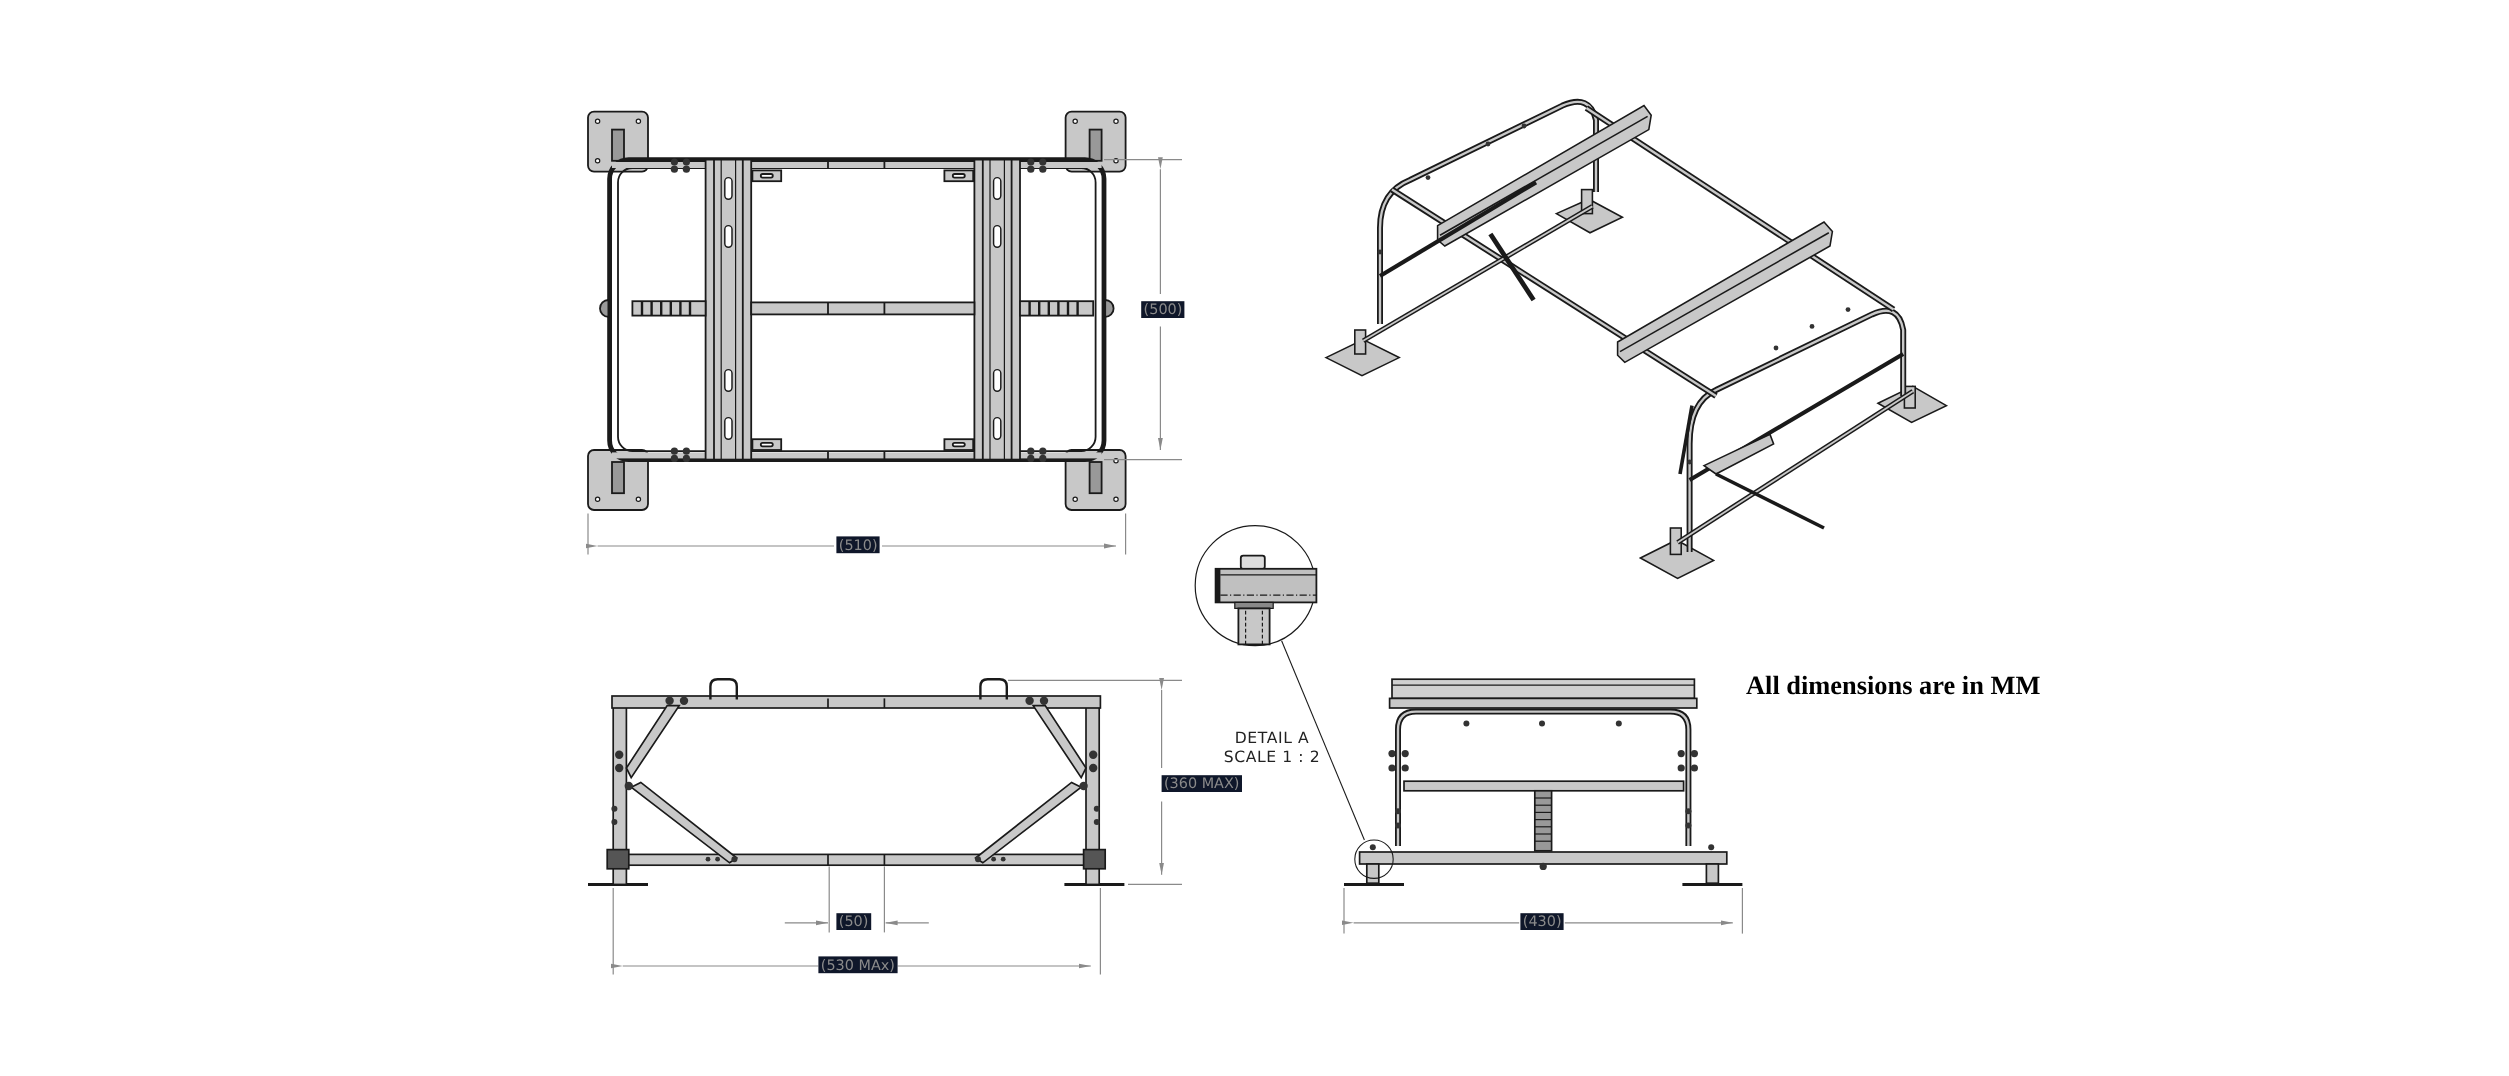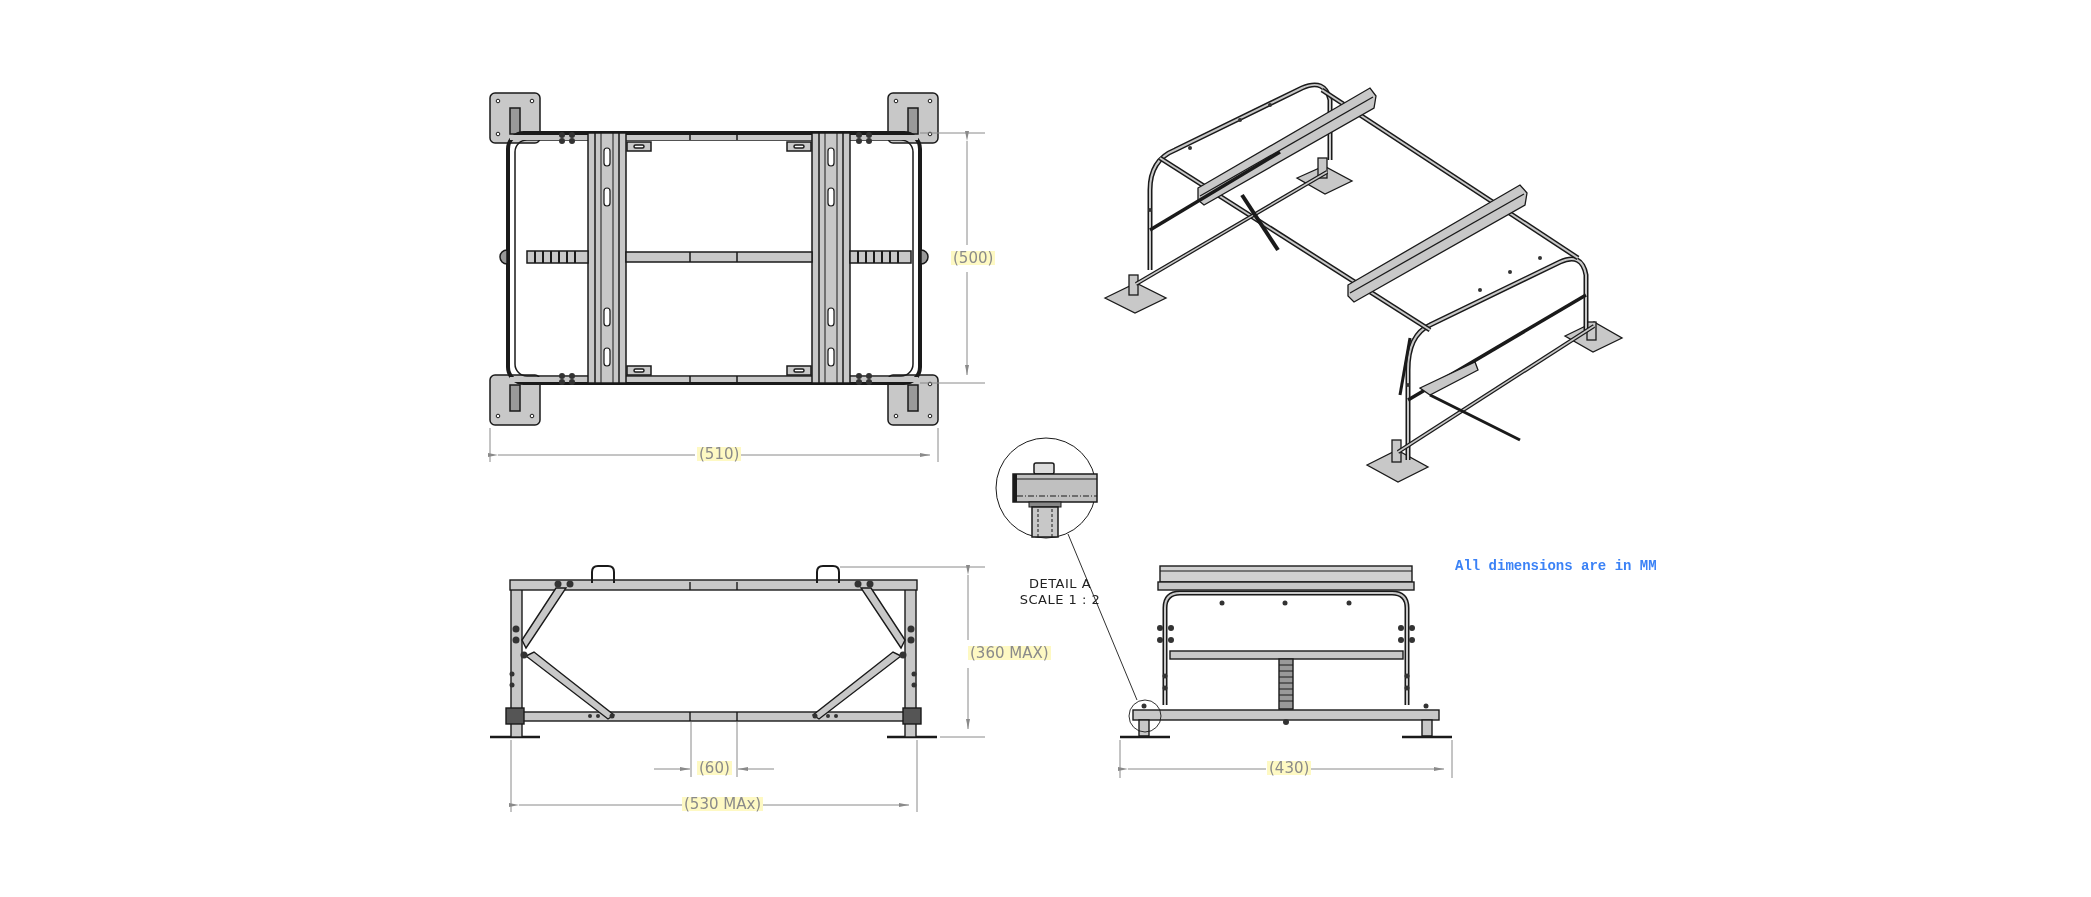"(500)" .dim-text { background: #fef9c3 -> #0f172a; font-size: 15px -> 12px }
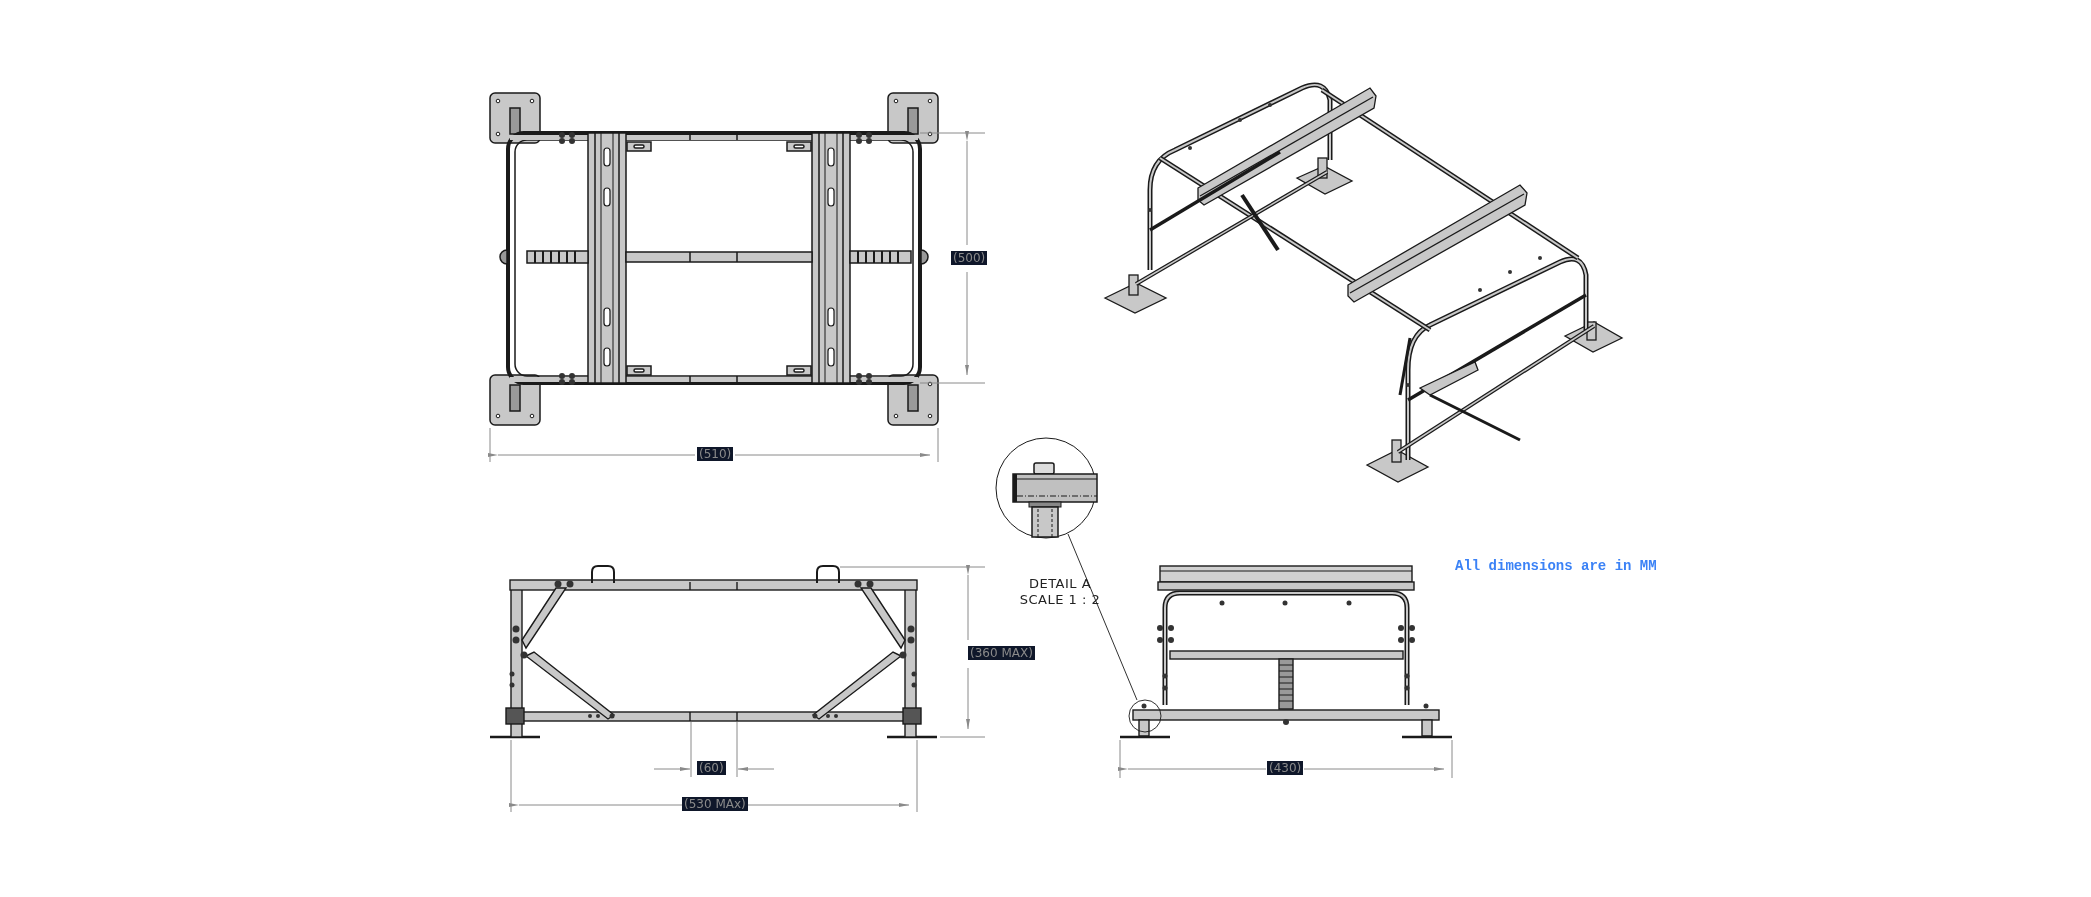"All dimensions are in MM" .note { color: #3b82f6 -> #000000; font-family: Liberation Mono, monospace -> Liberation Serif, serif; font-size: 14px -> 22px }
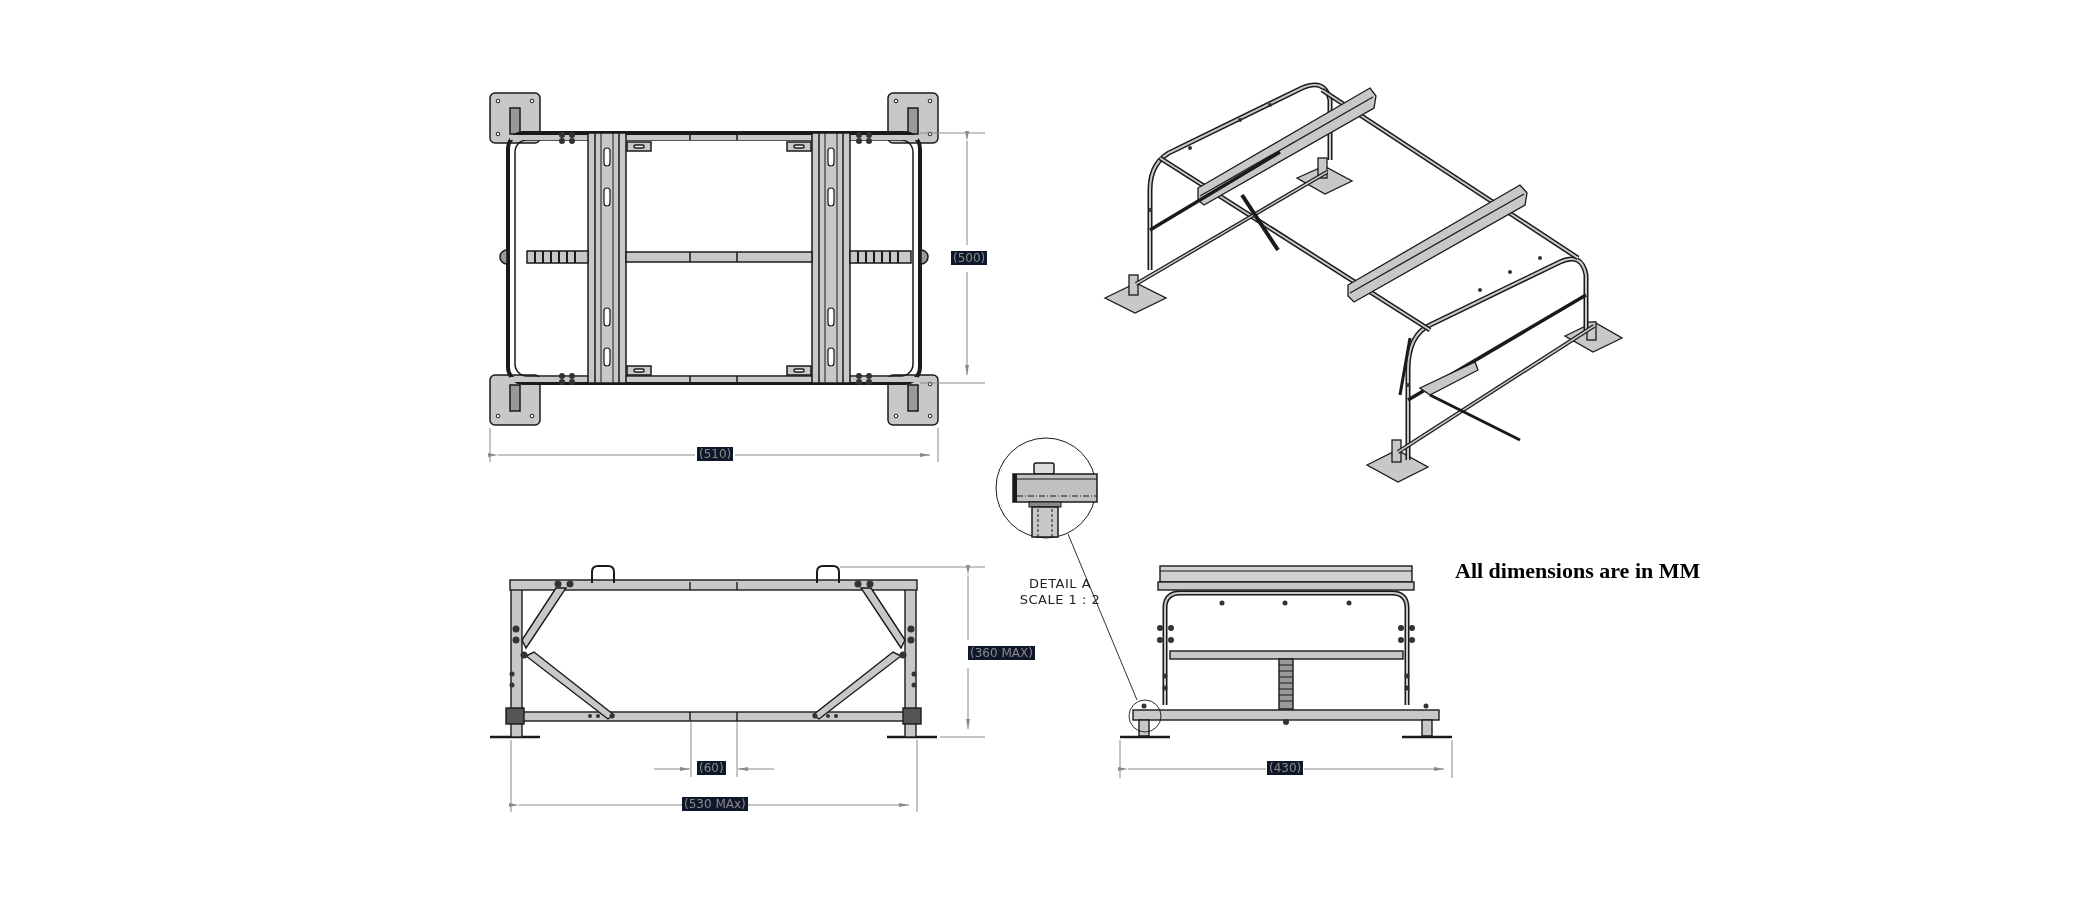"DETAIL A" .detail-label { margin-top: none -> 32px }
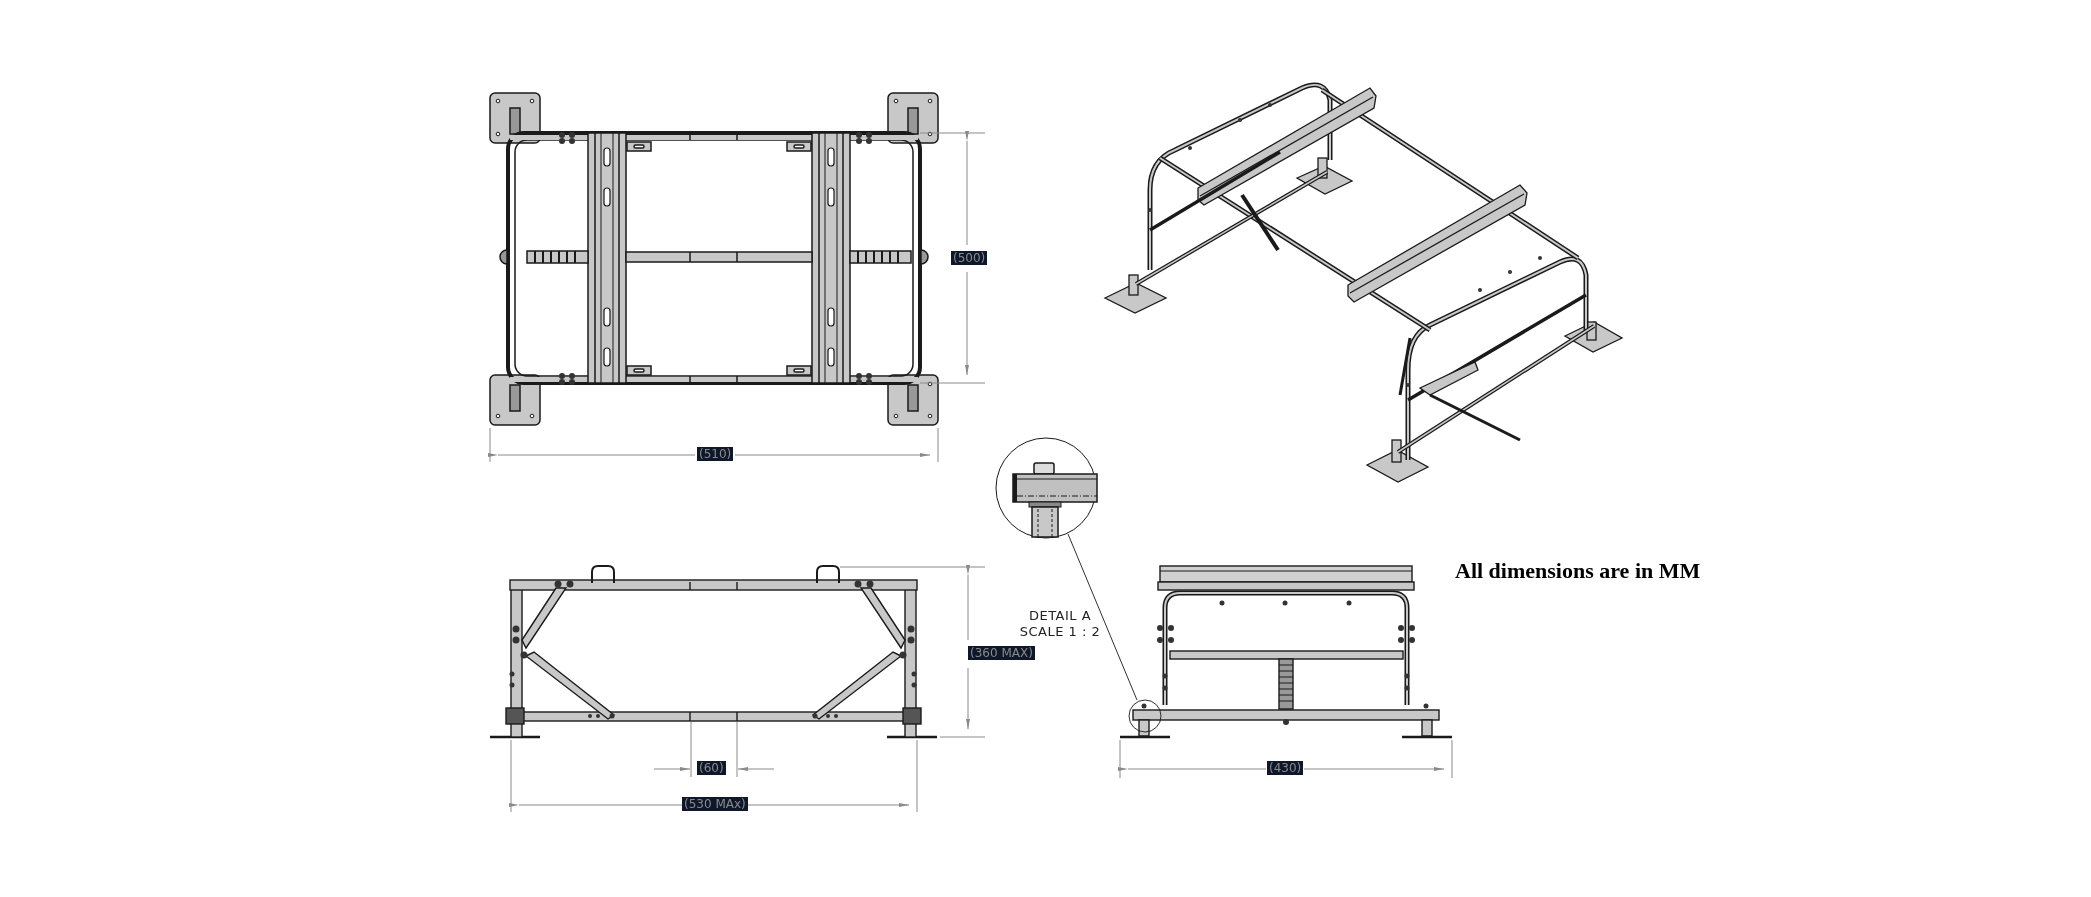"(60)" div.dim-text { text: 60 -> 50 }
